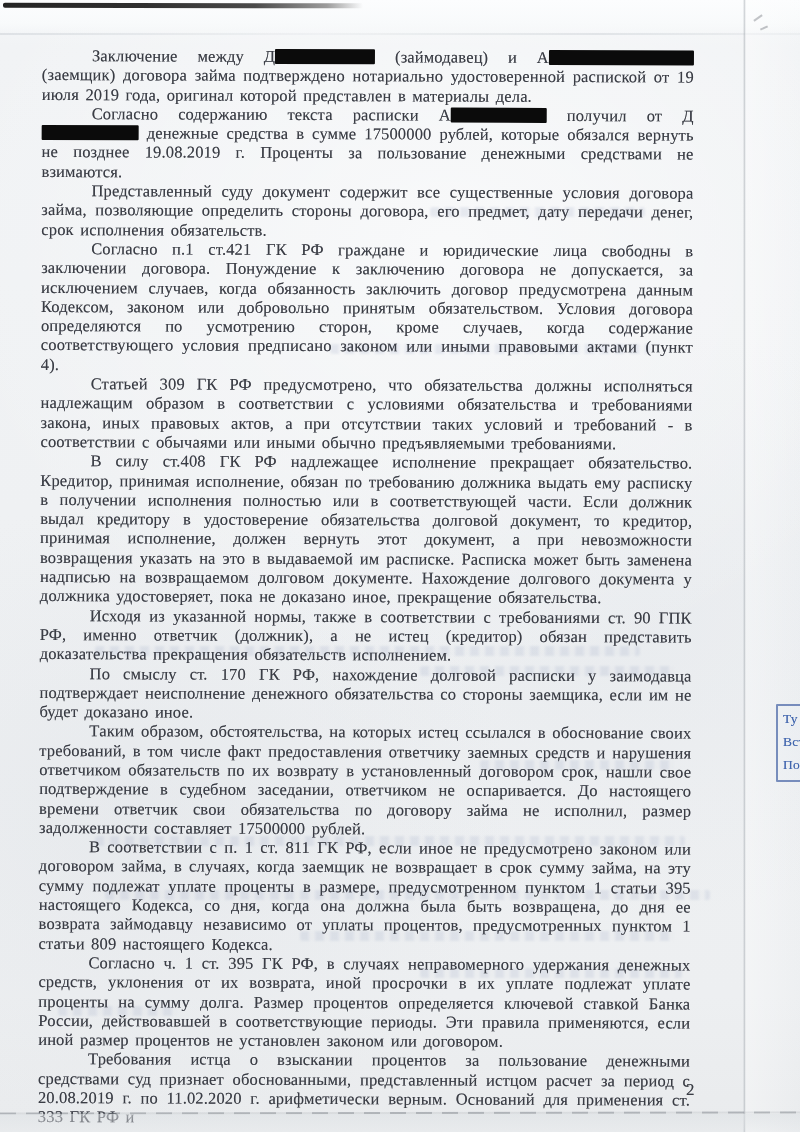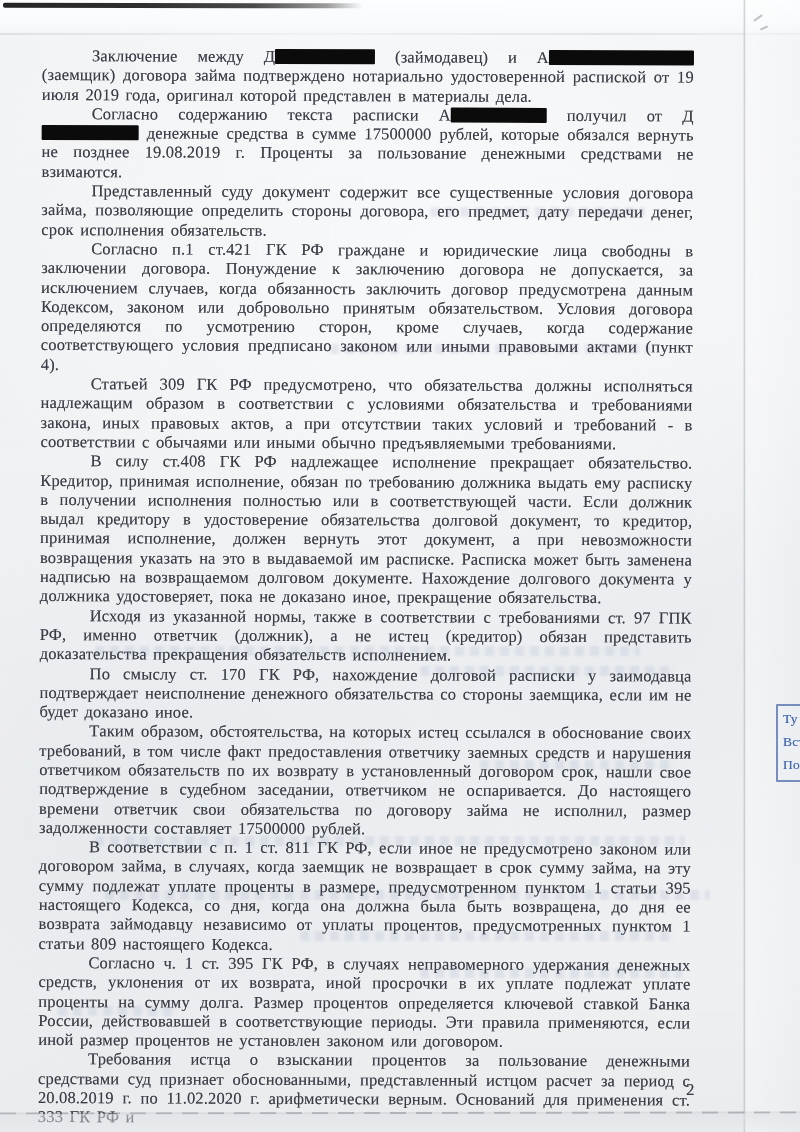"Исходя из указанной нормы, также" span { text: 97 -> 90 }
